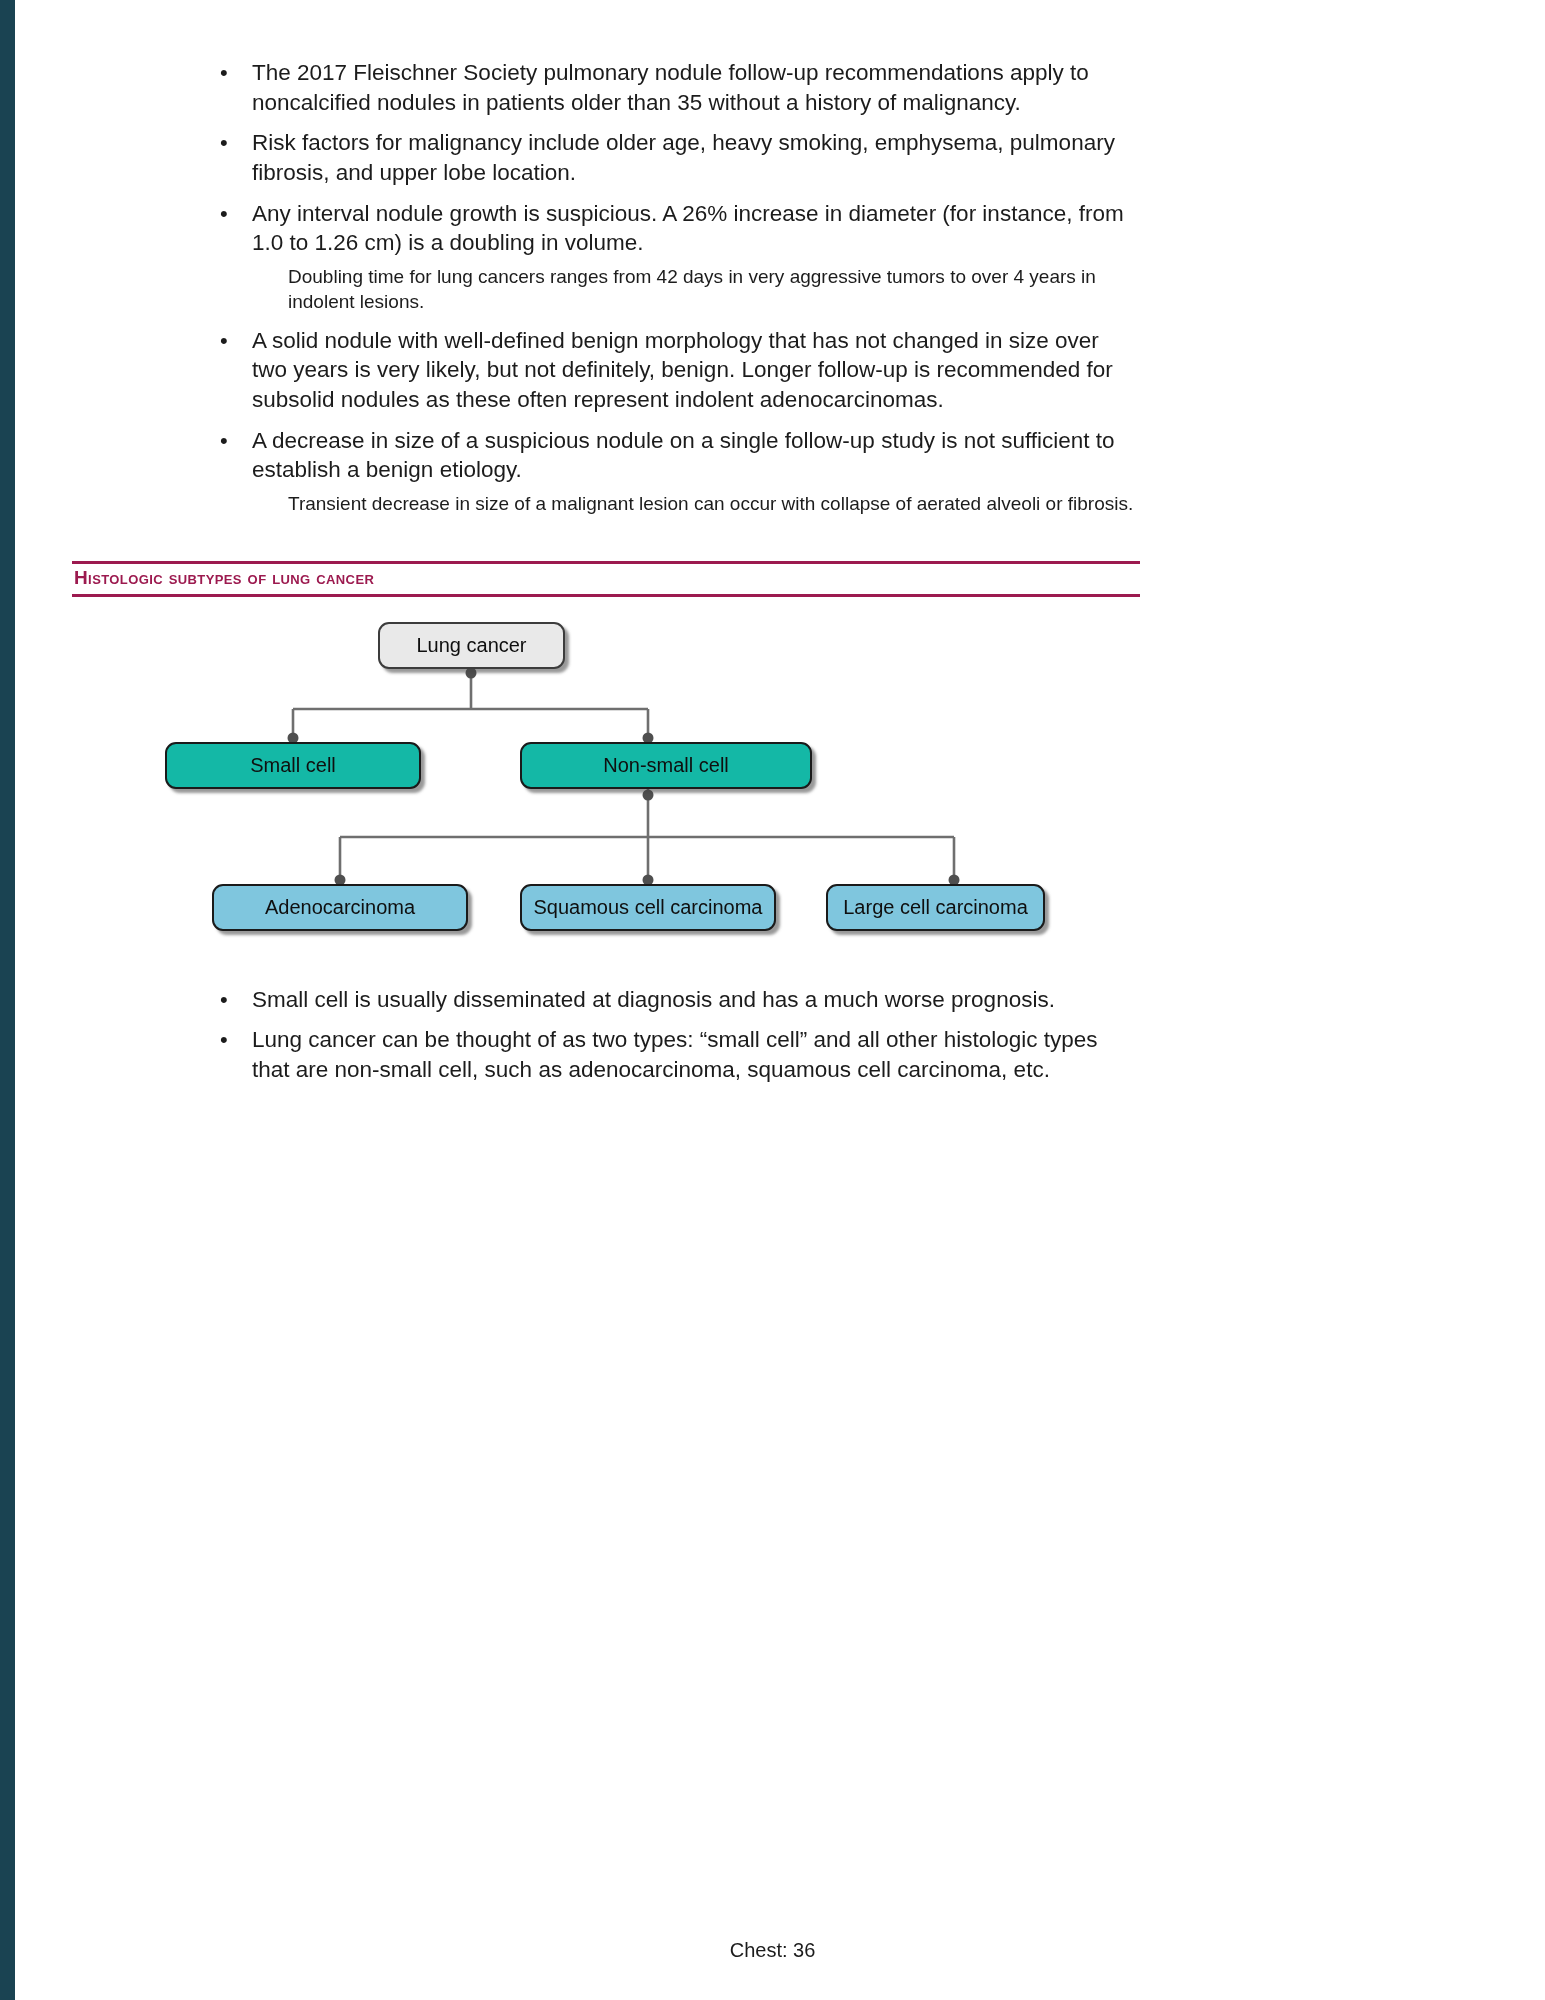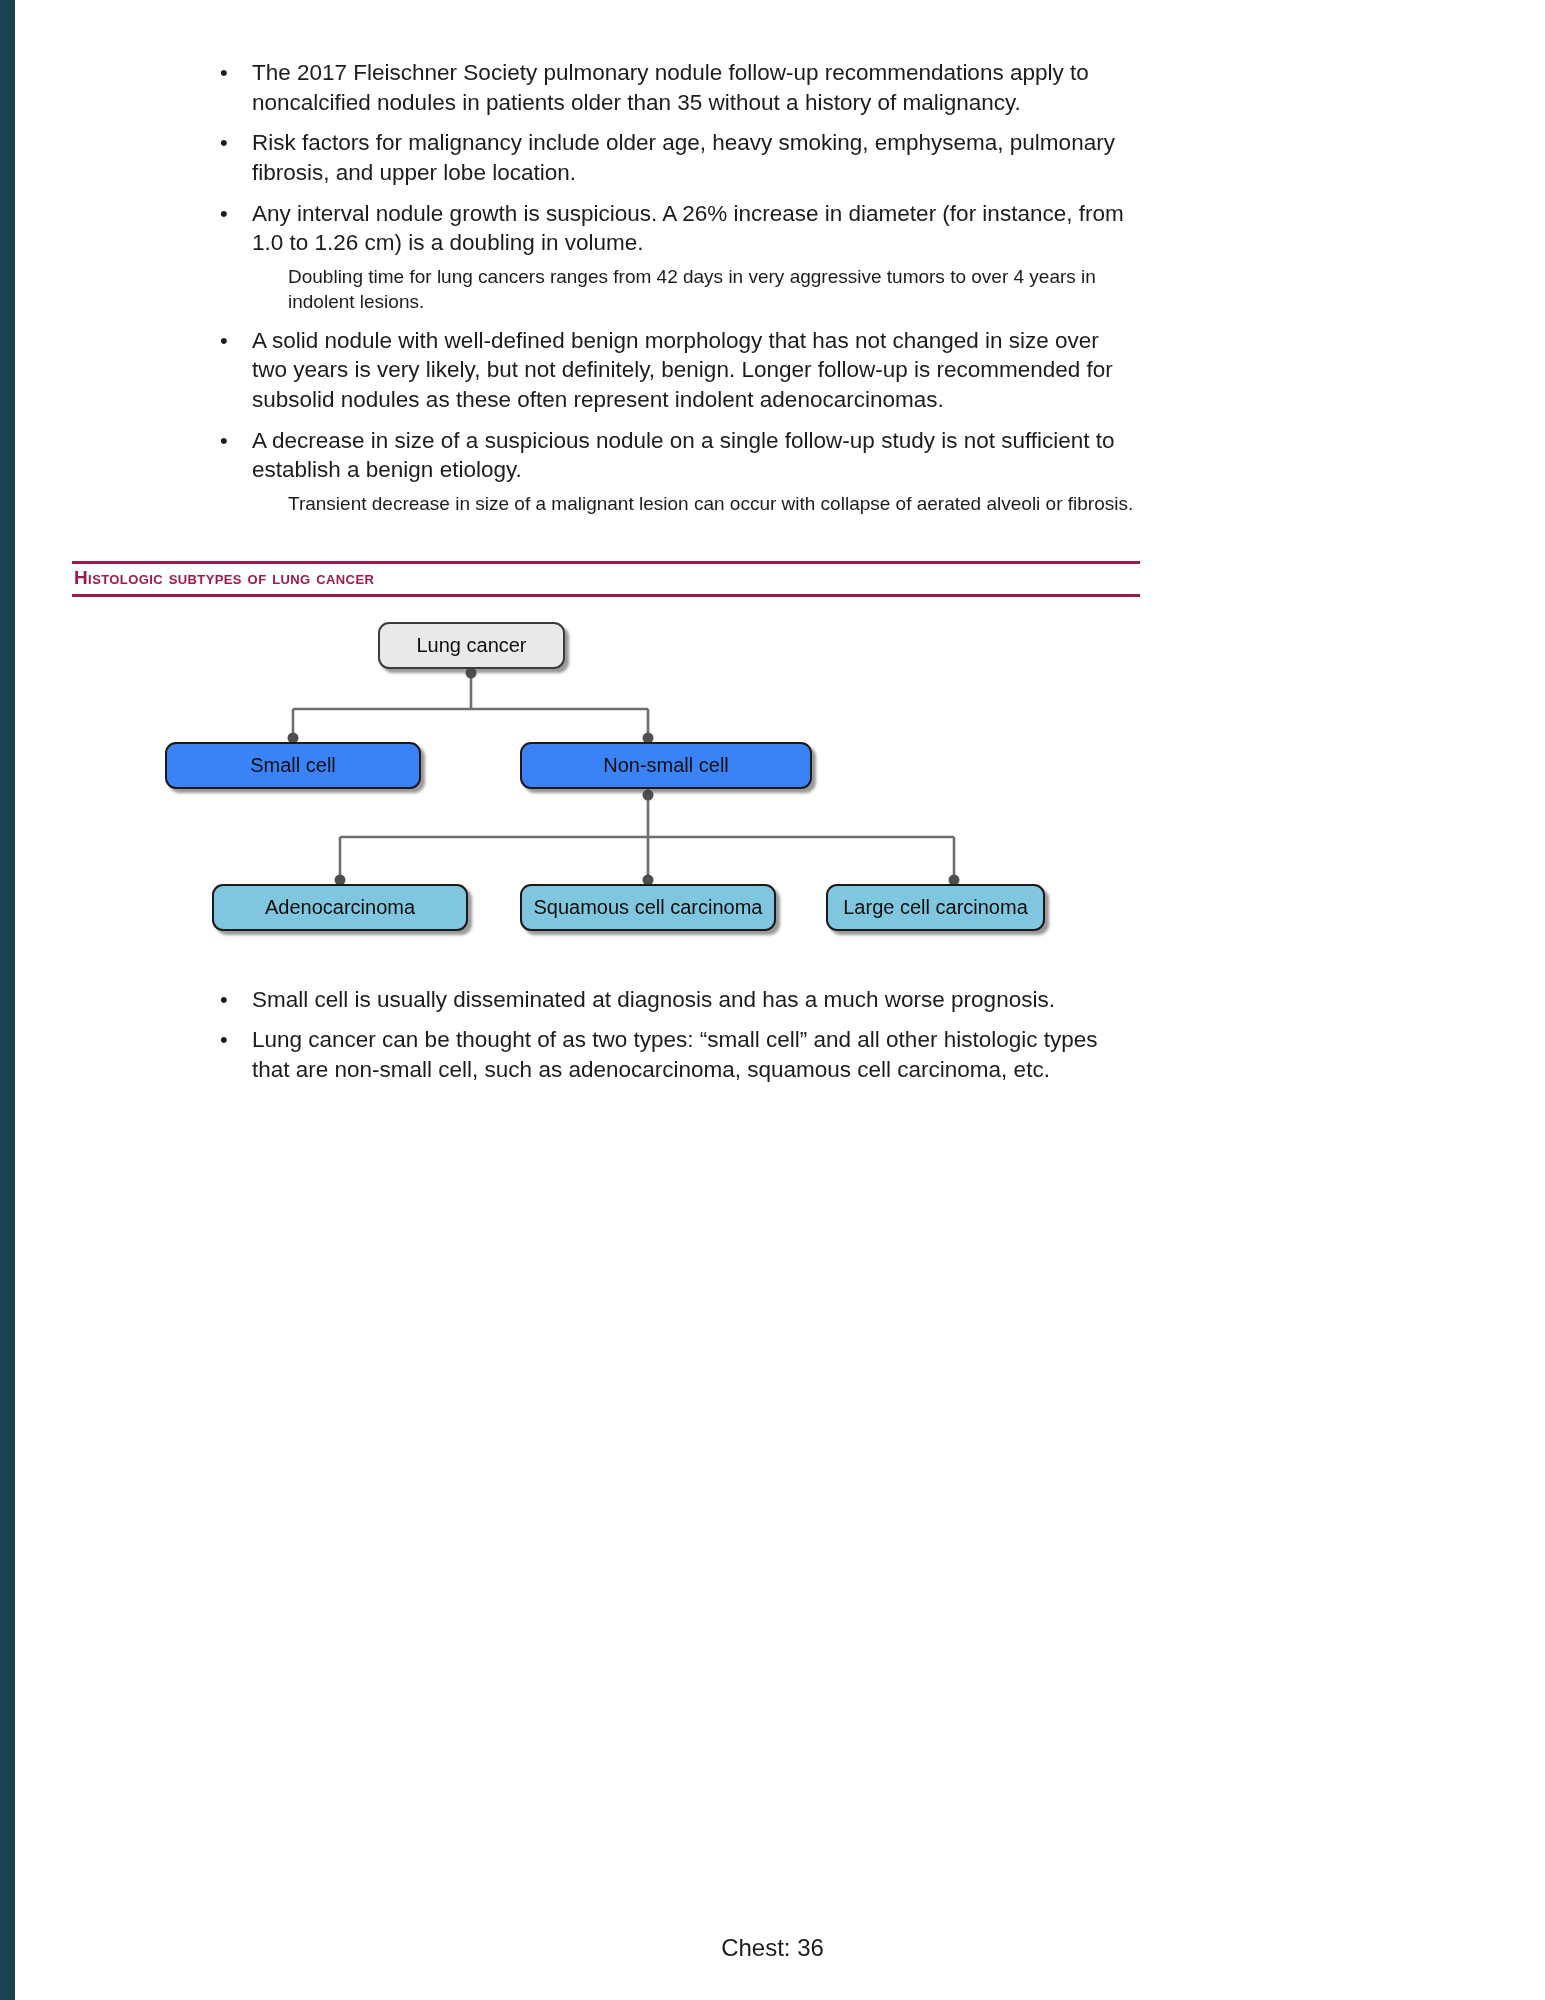"Small cell" .node-orange { background: #3b82f6 -> #14b8a6 }
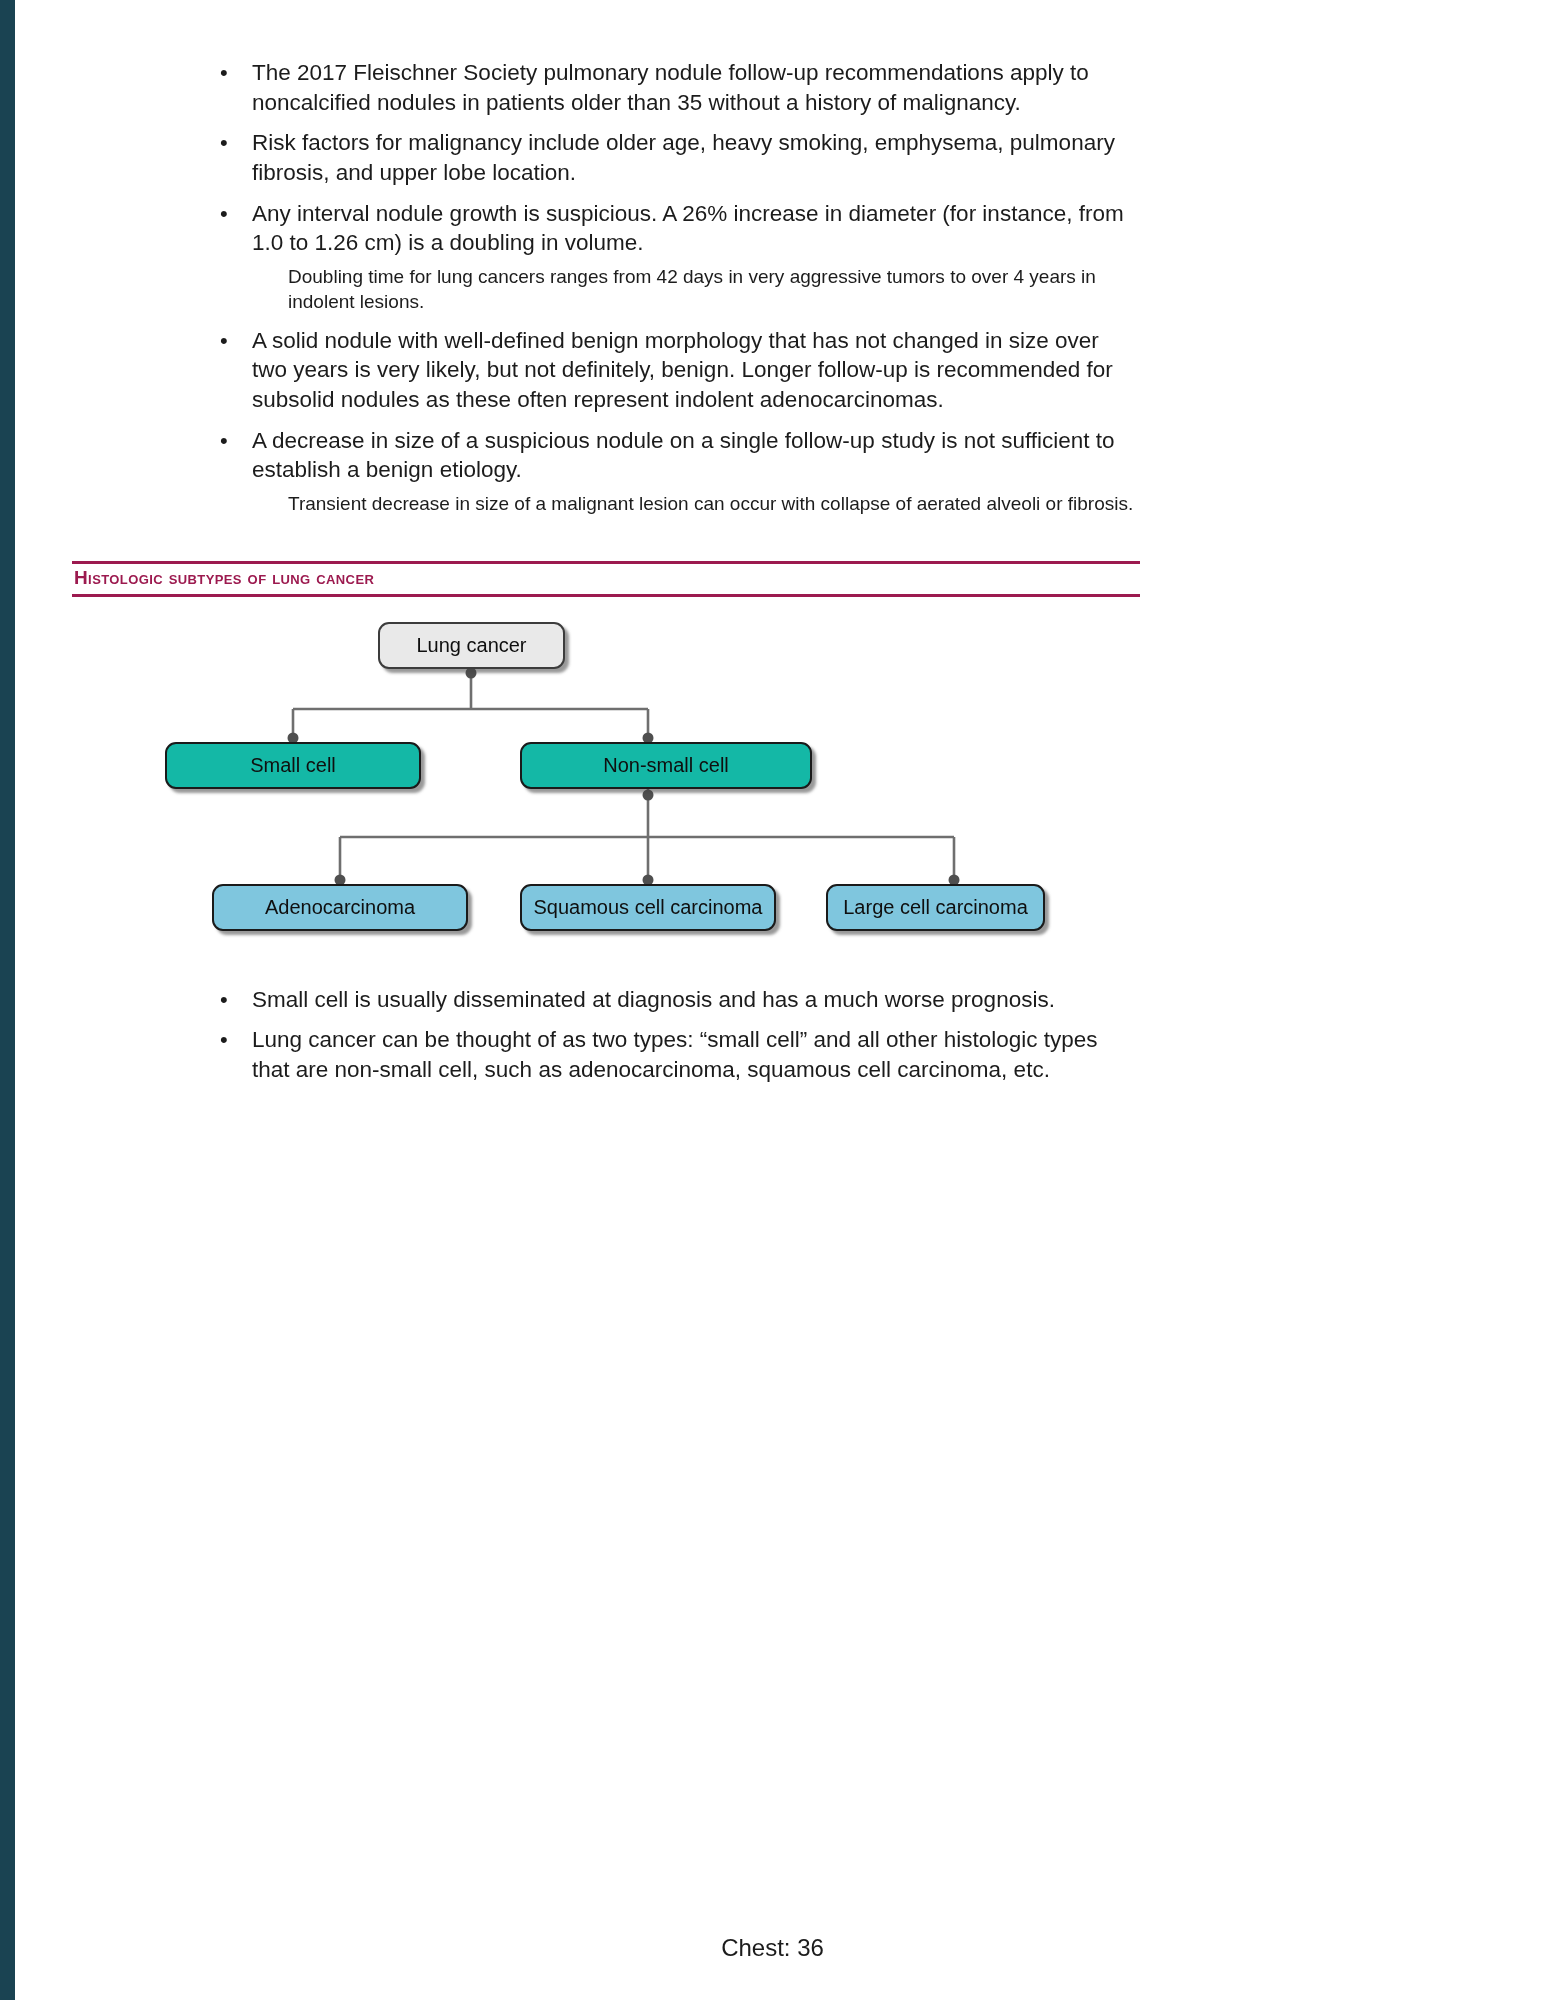"Chest: 36" .footer { font-size: 24px -> 20px }
